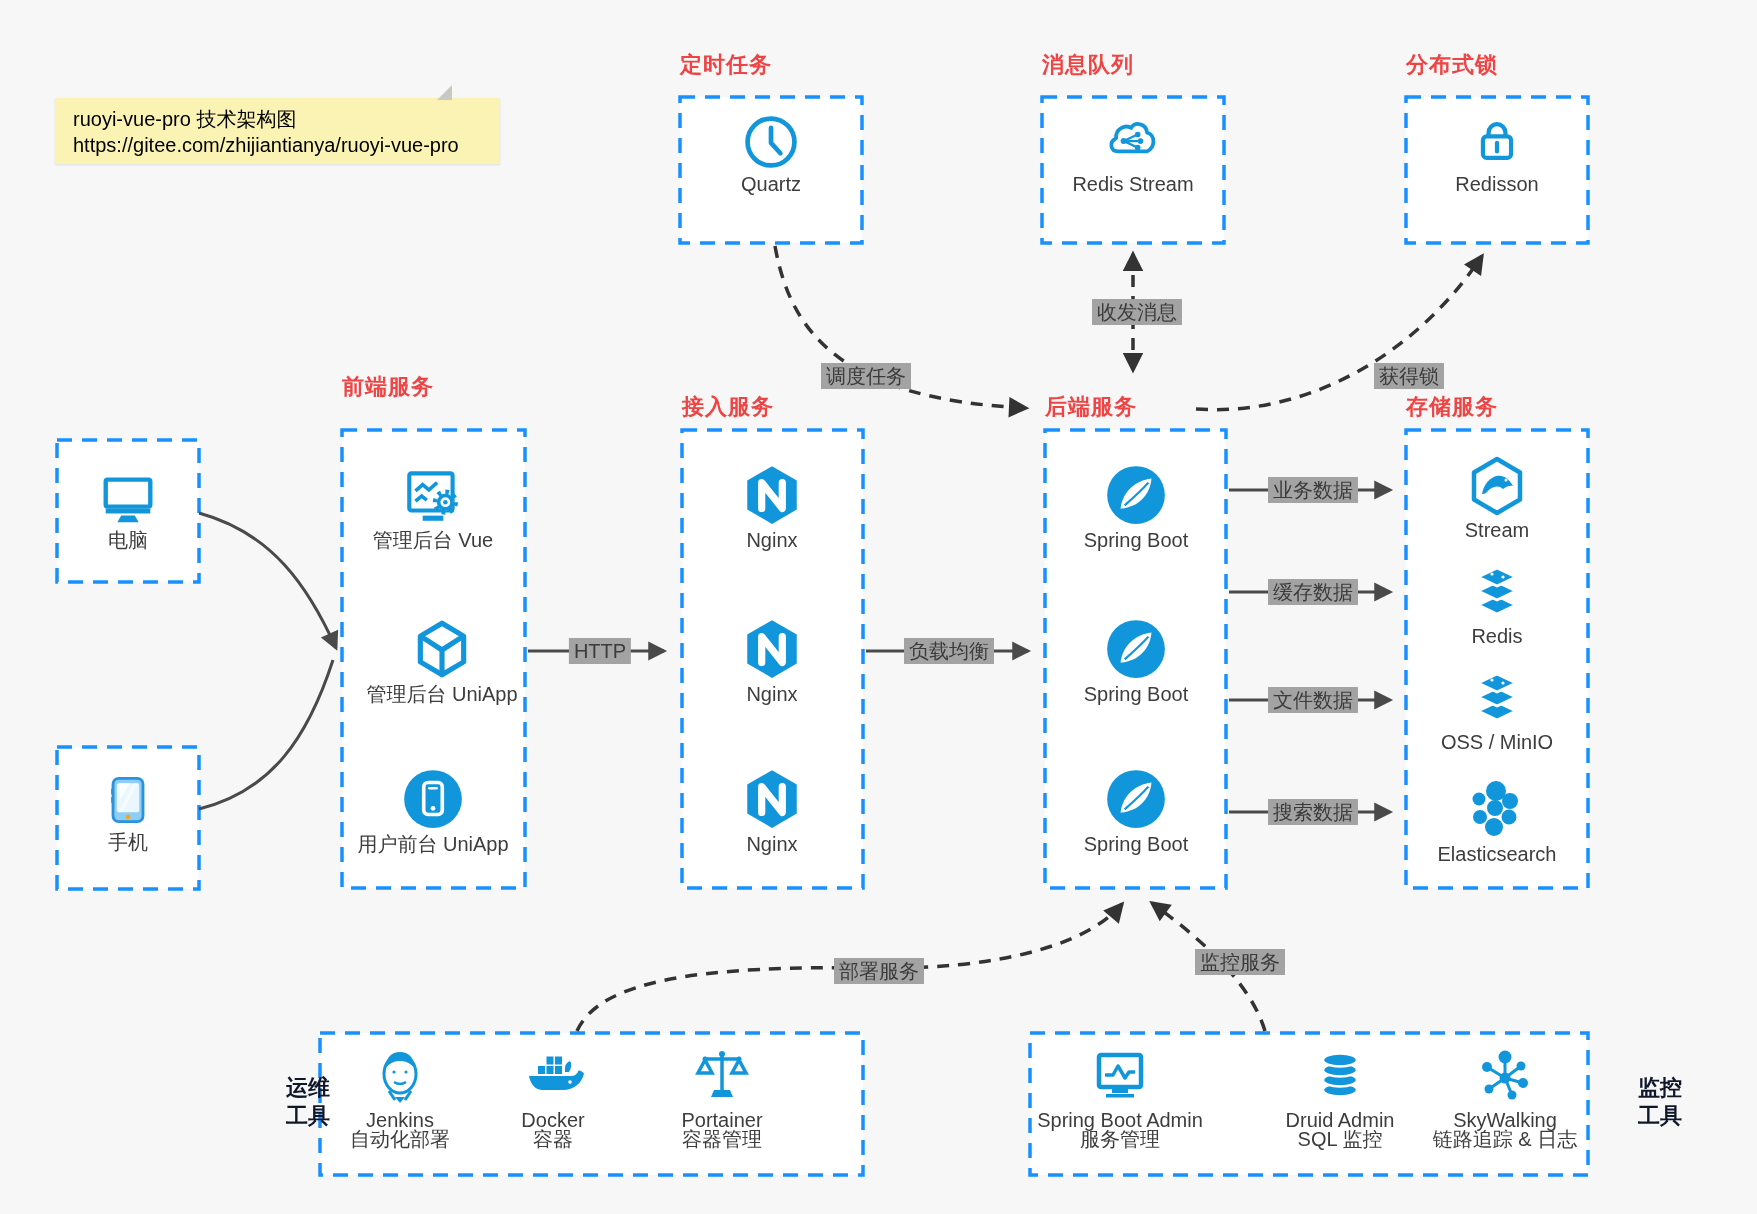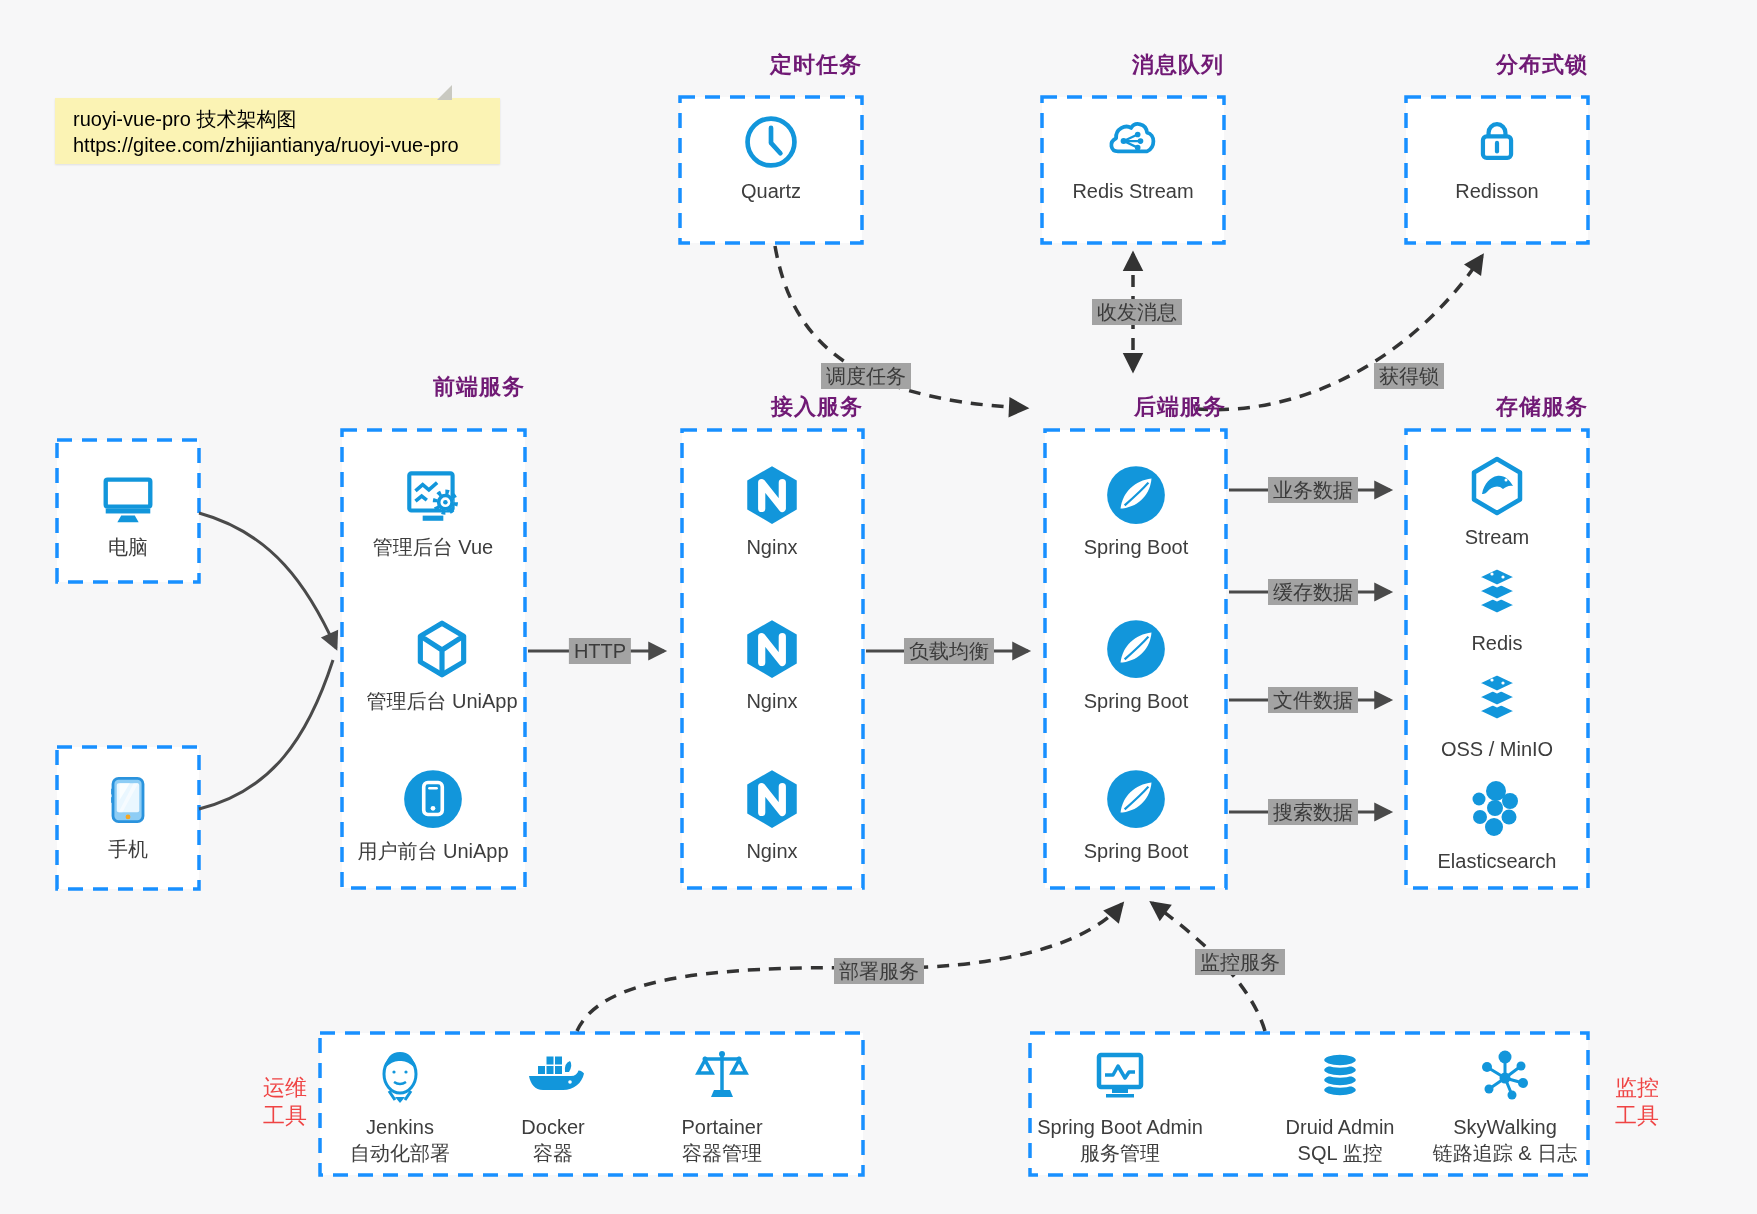"定时任务" .title { color: #701a75 -> #ef4444; text-align: right -> left }
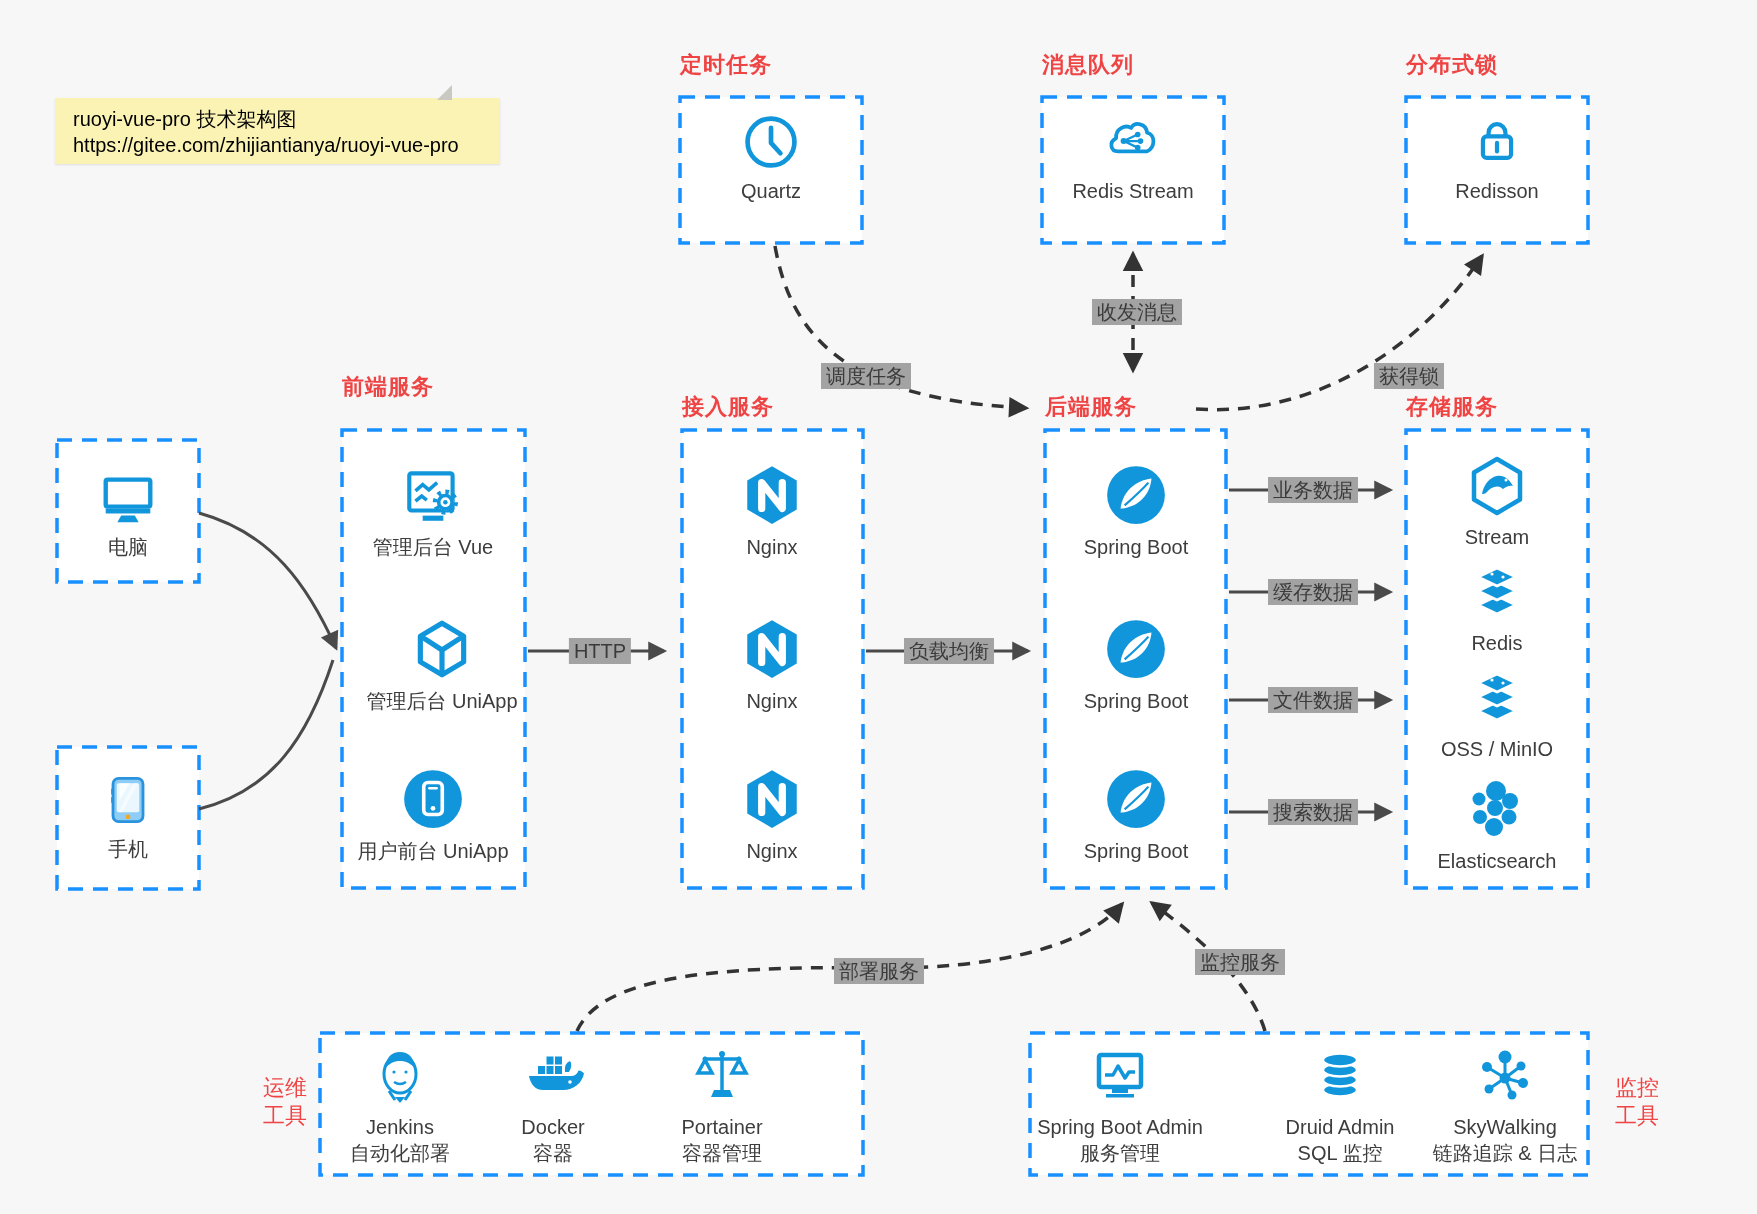"Quartz" .node { gap: 7px -> none }
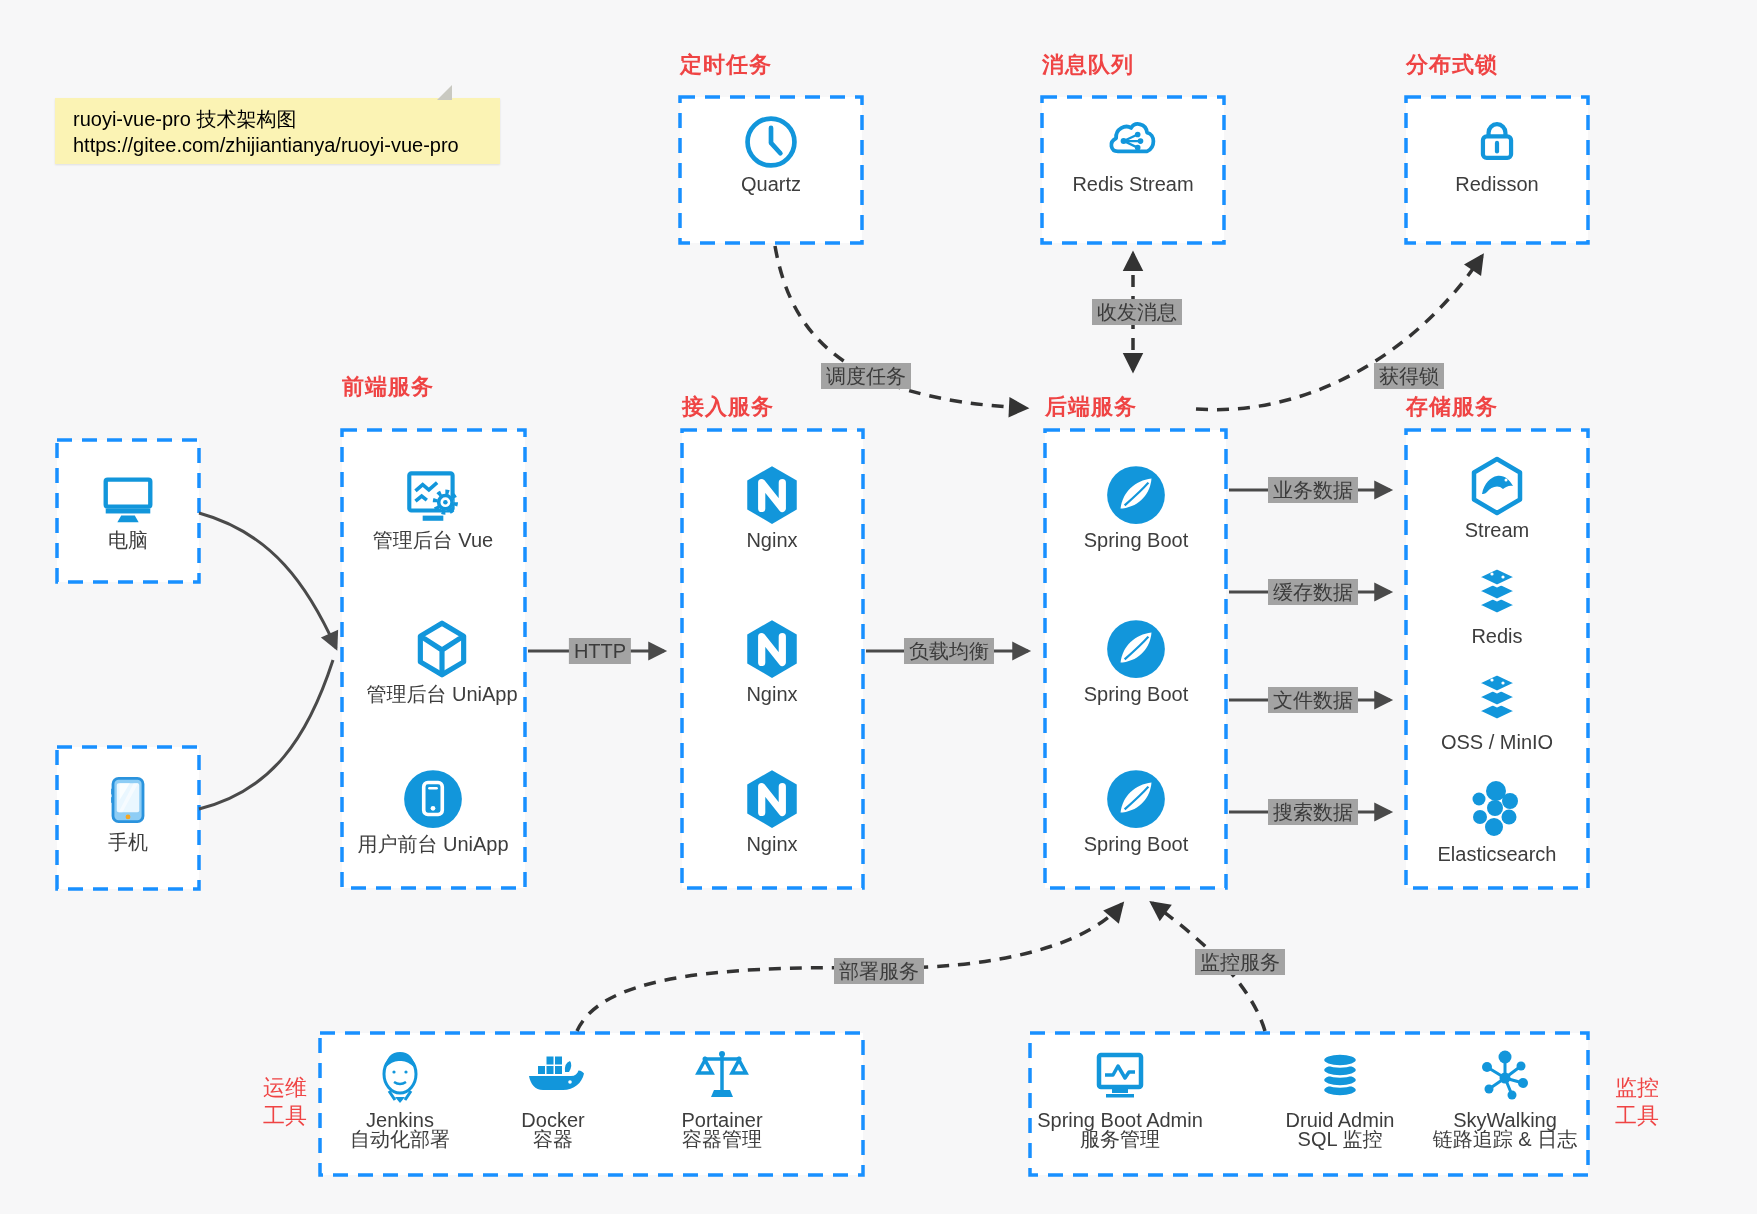"运维" .side-title { color: #ef4444 -> #0f172a; font-weight: 400 -> 700; text-align: center -> right }
